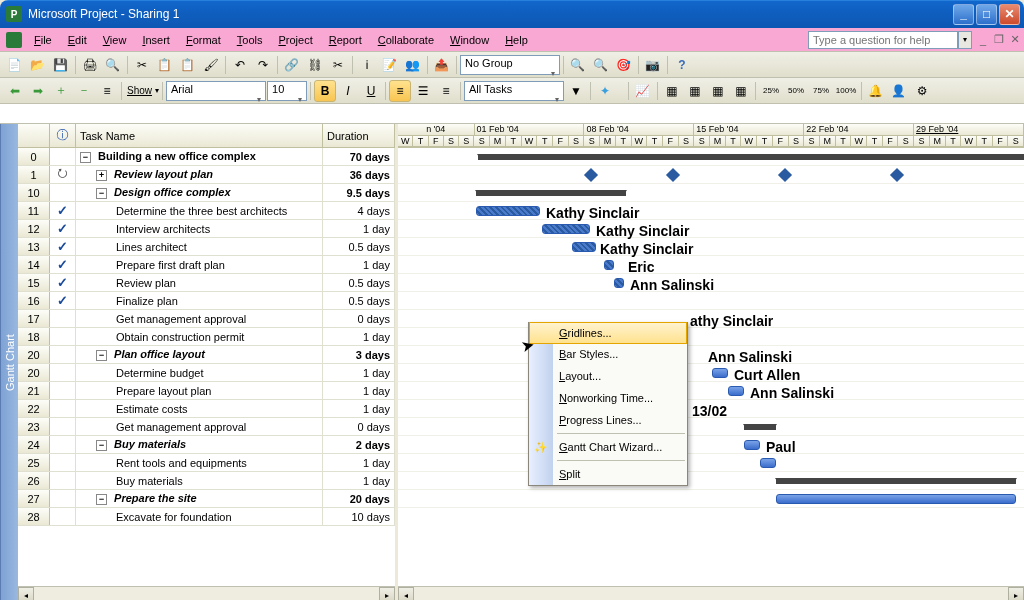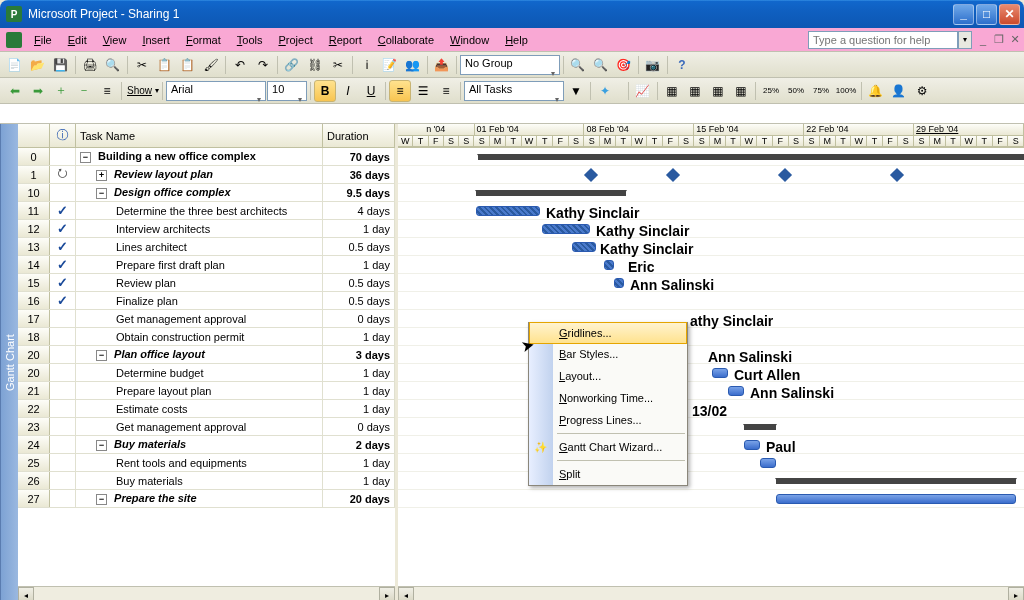"28" div.task-row { html: none -> <div> <div>28</div> <div></div> <div> <span> Excavate for foundation</span> </div> <div>10 days</div> </div> }
